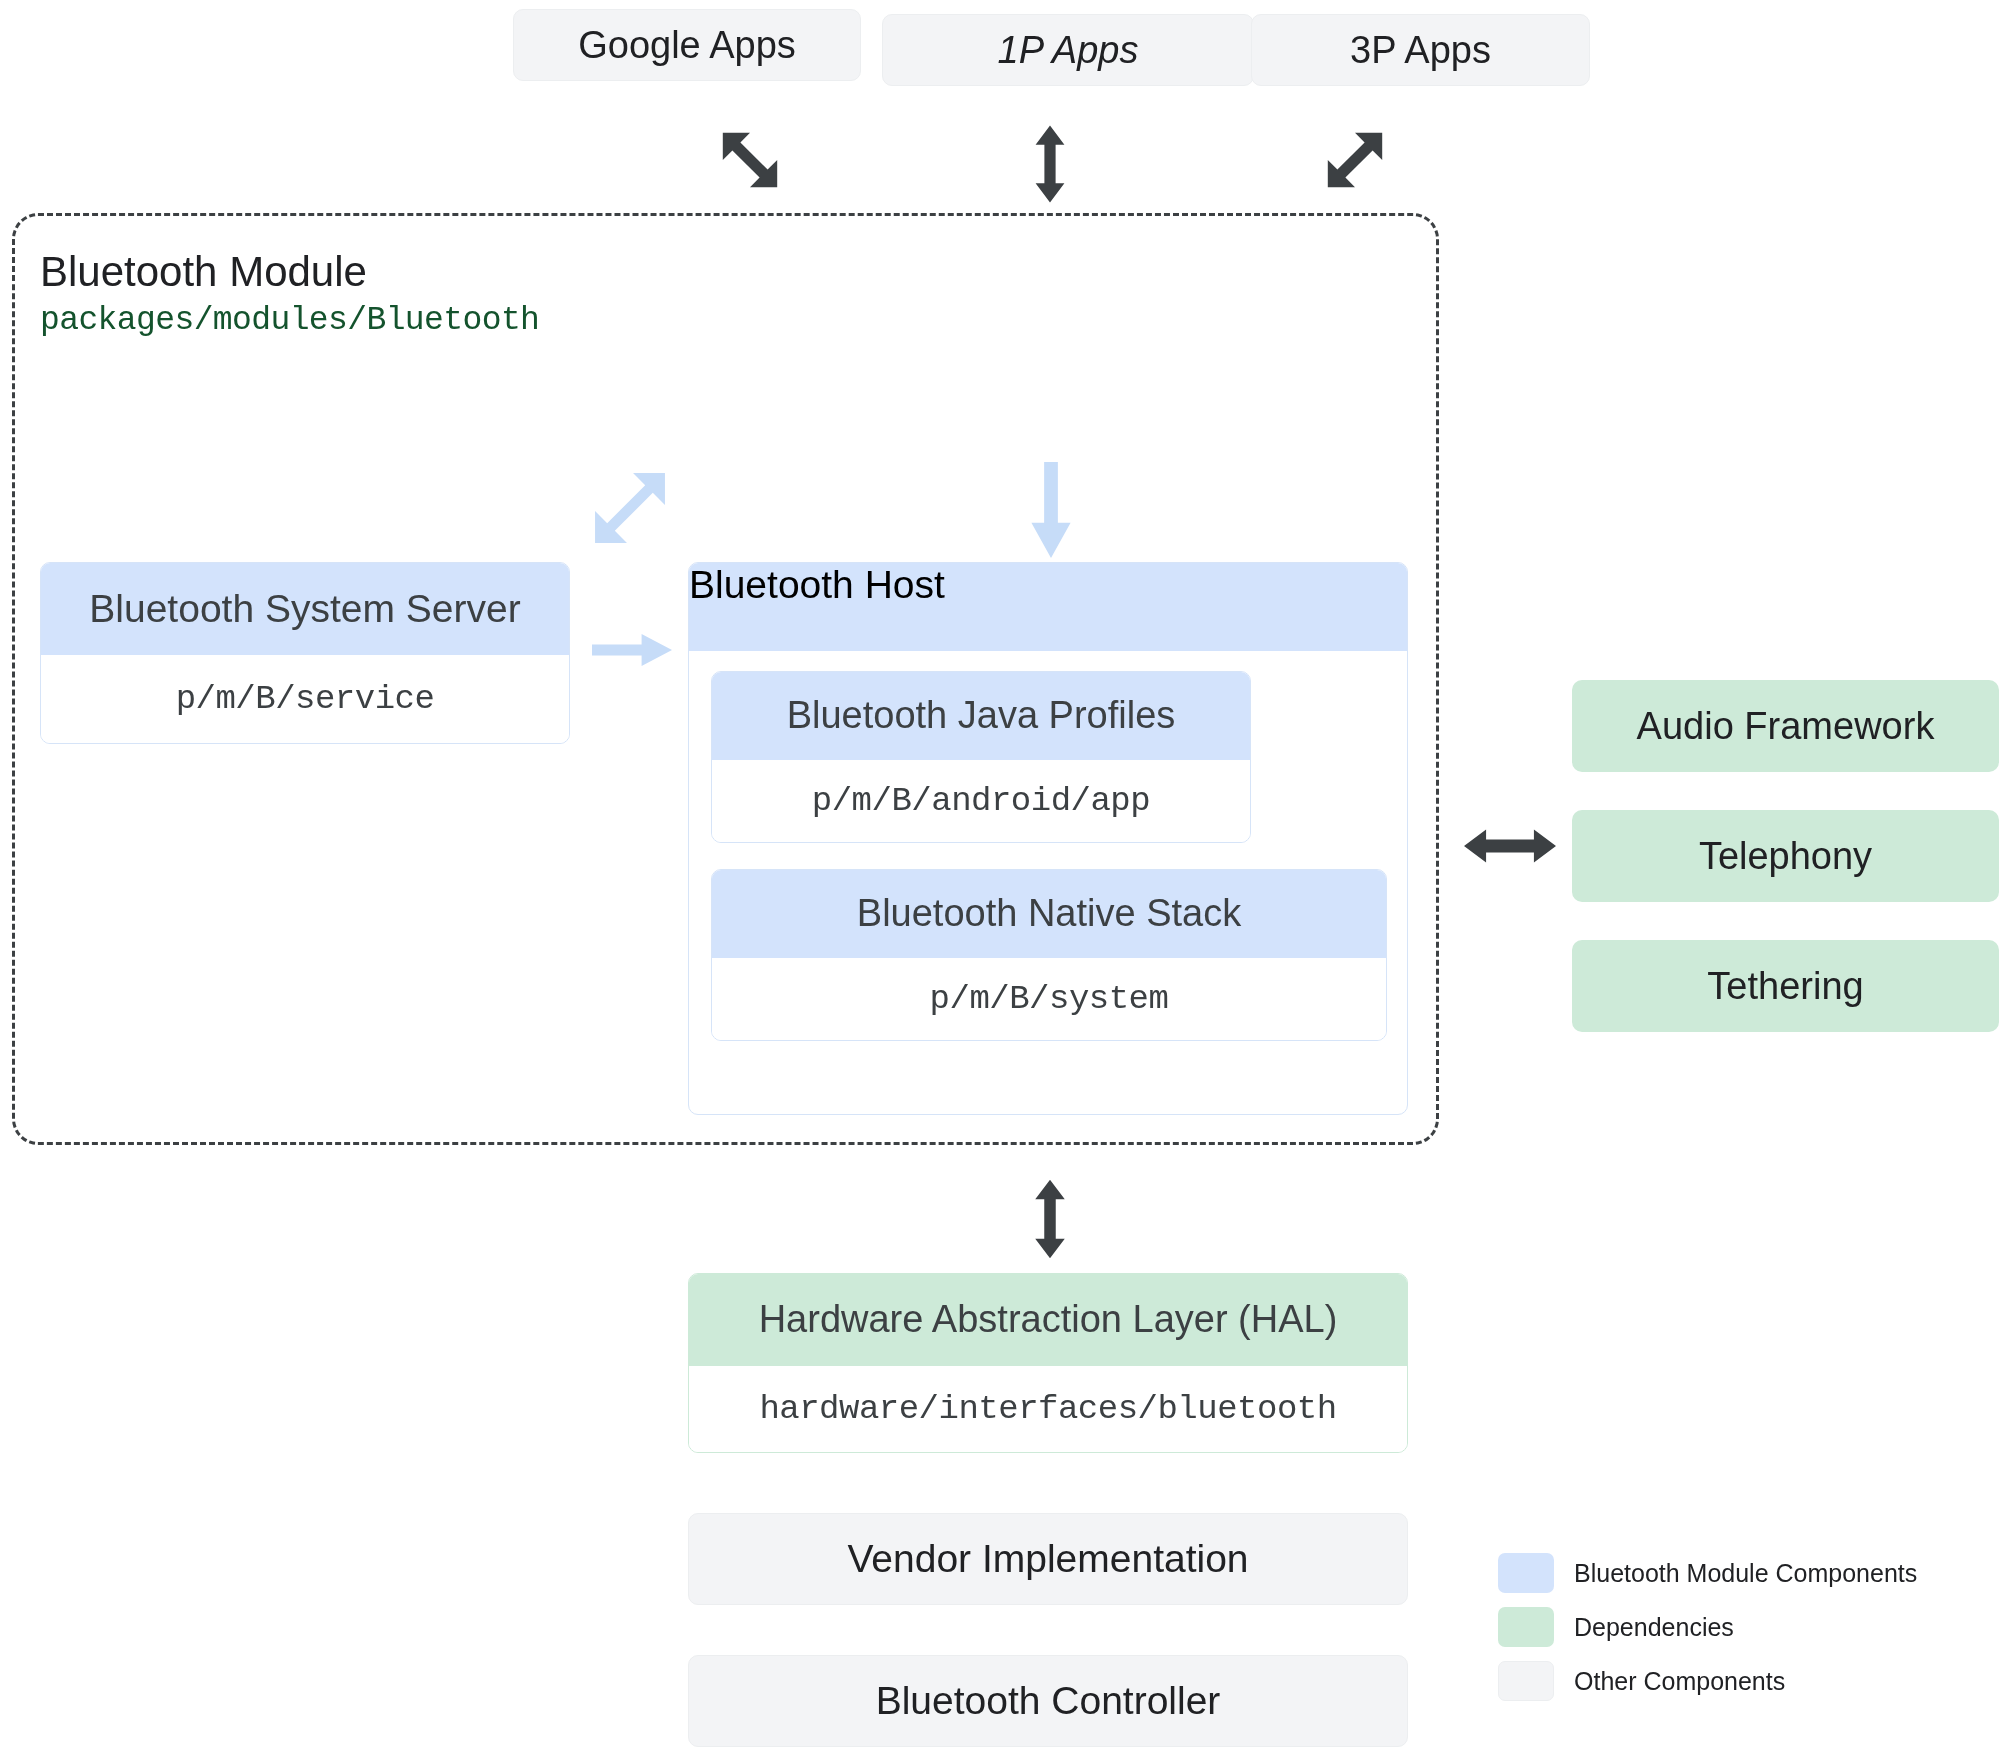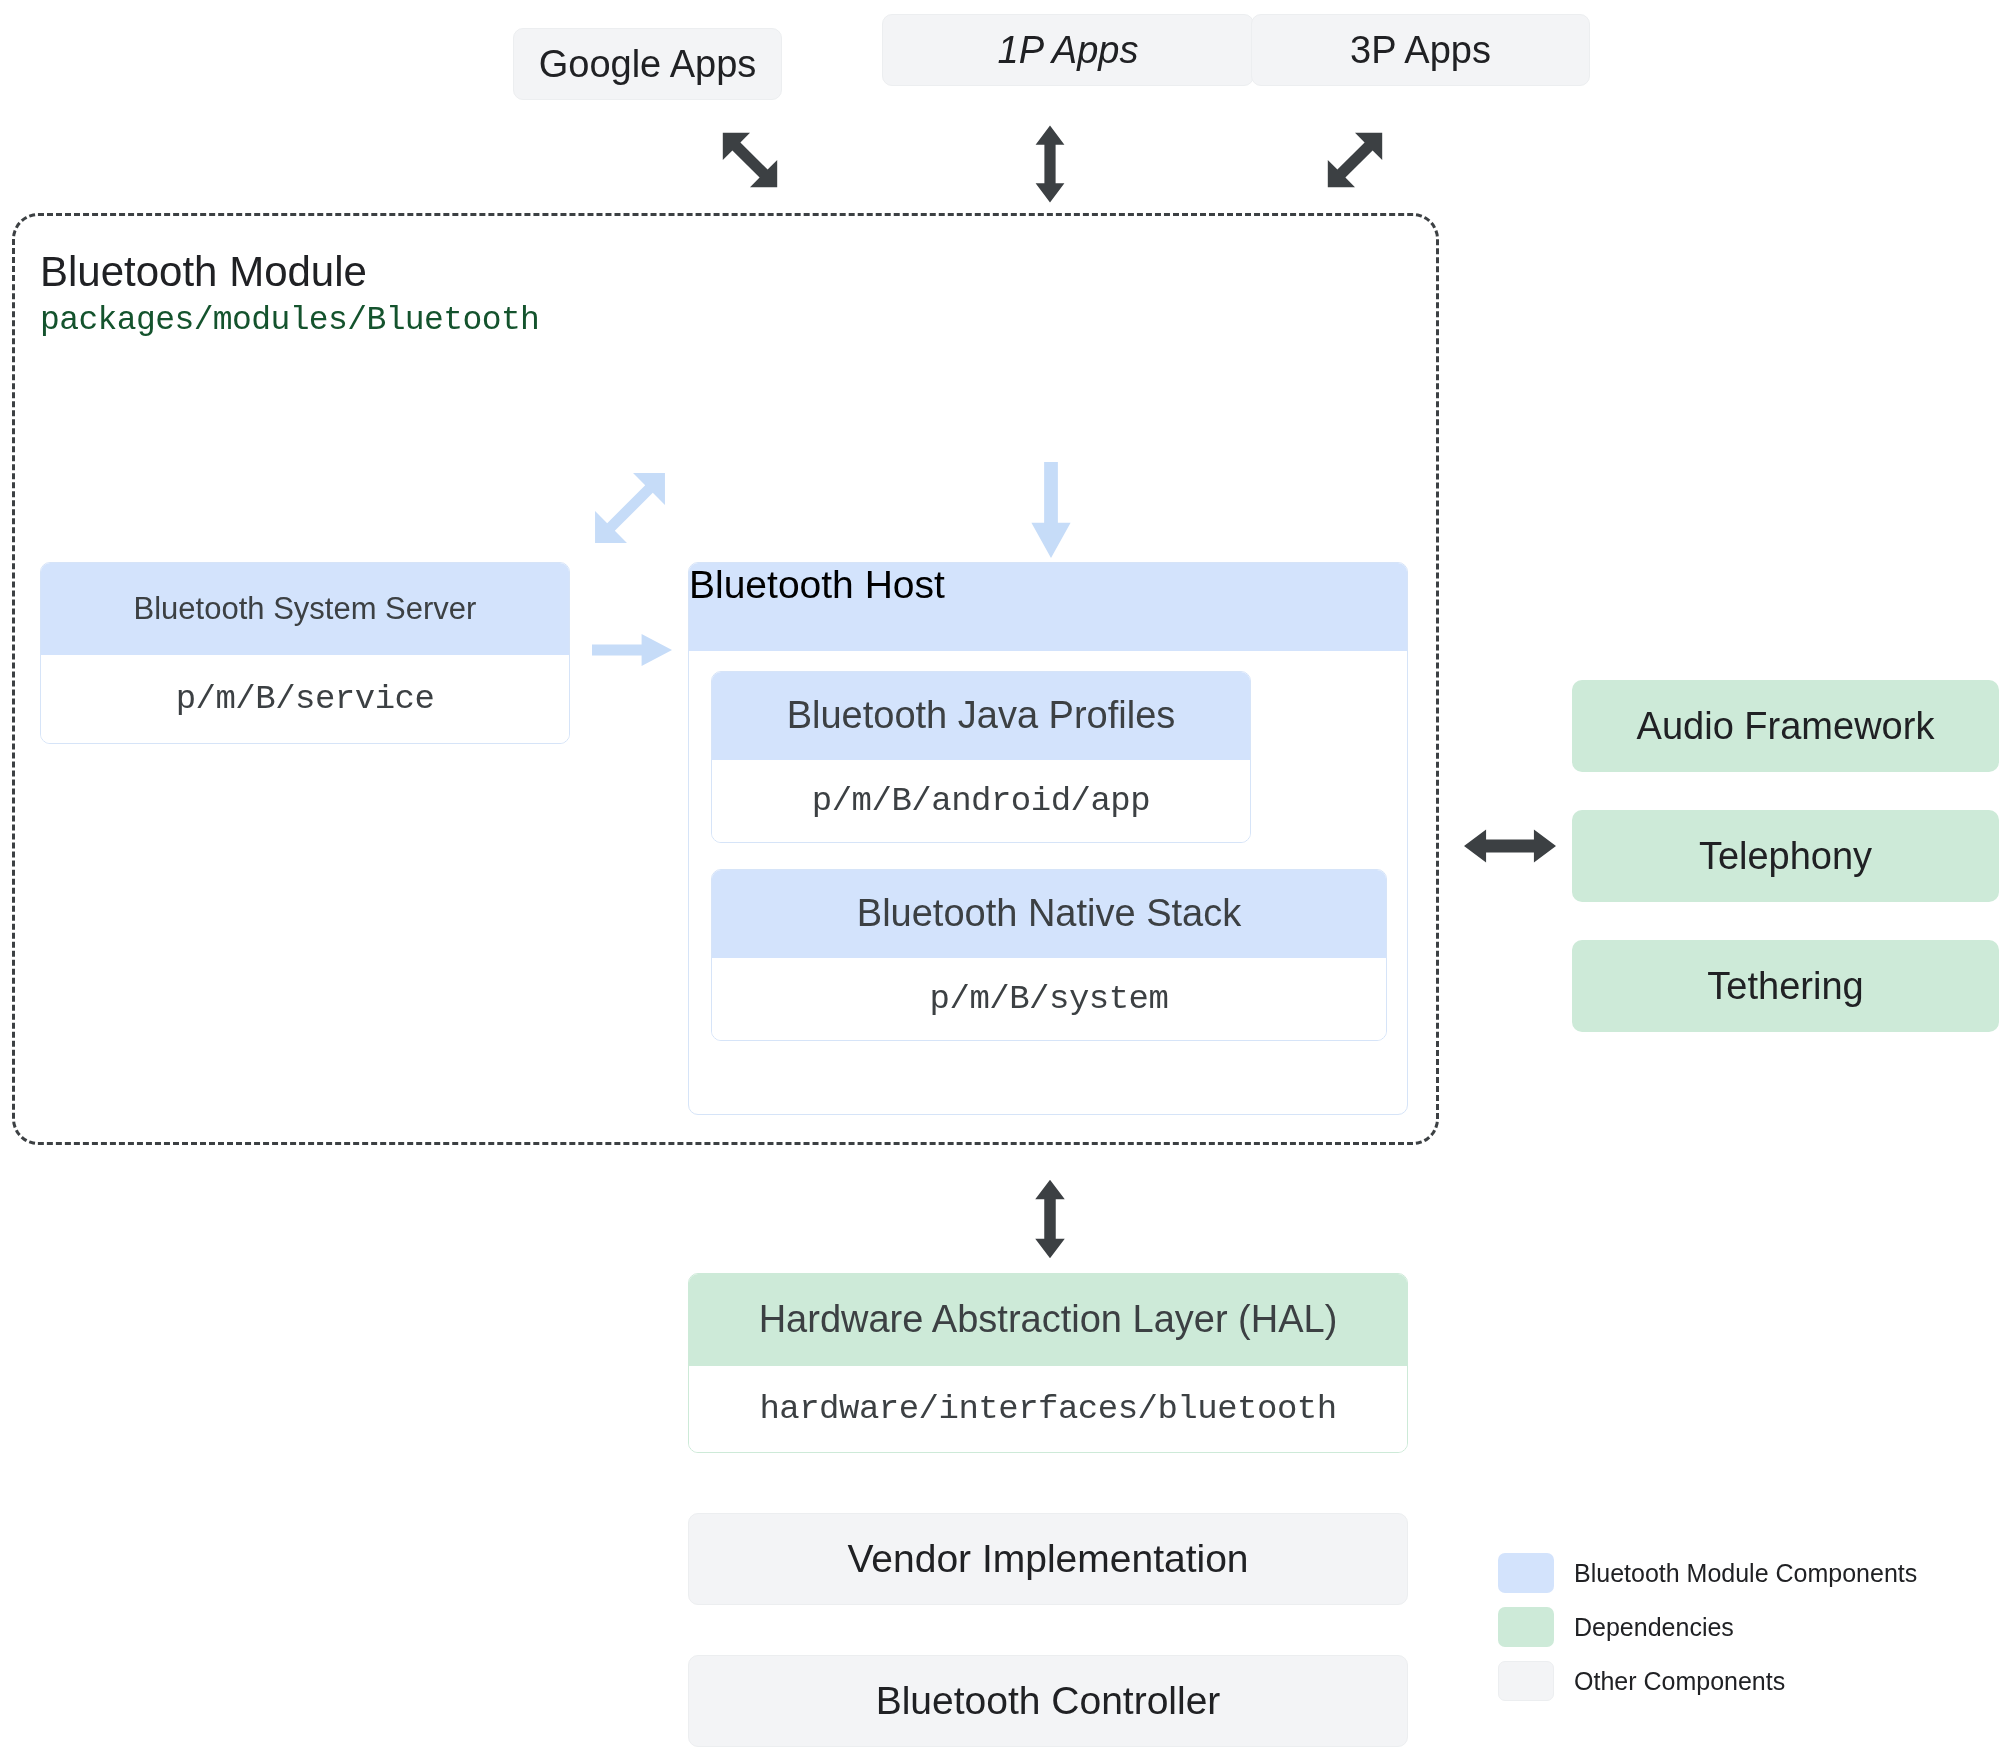"Google Apps" div.pill { top: 28px -> 9px; width: 269px -> 348px }
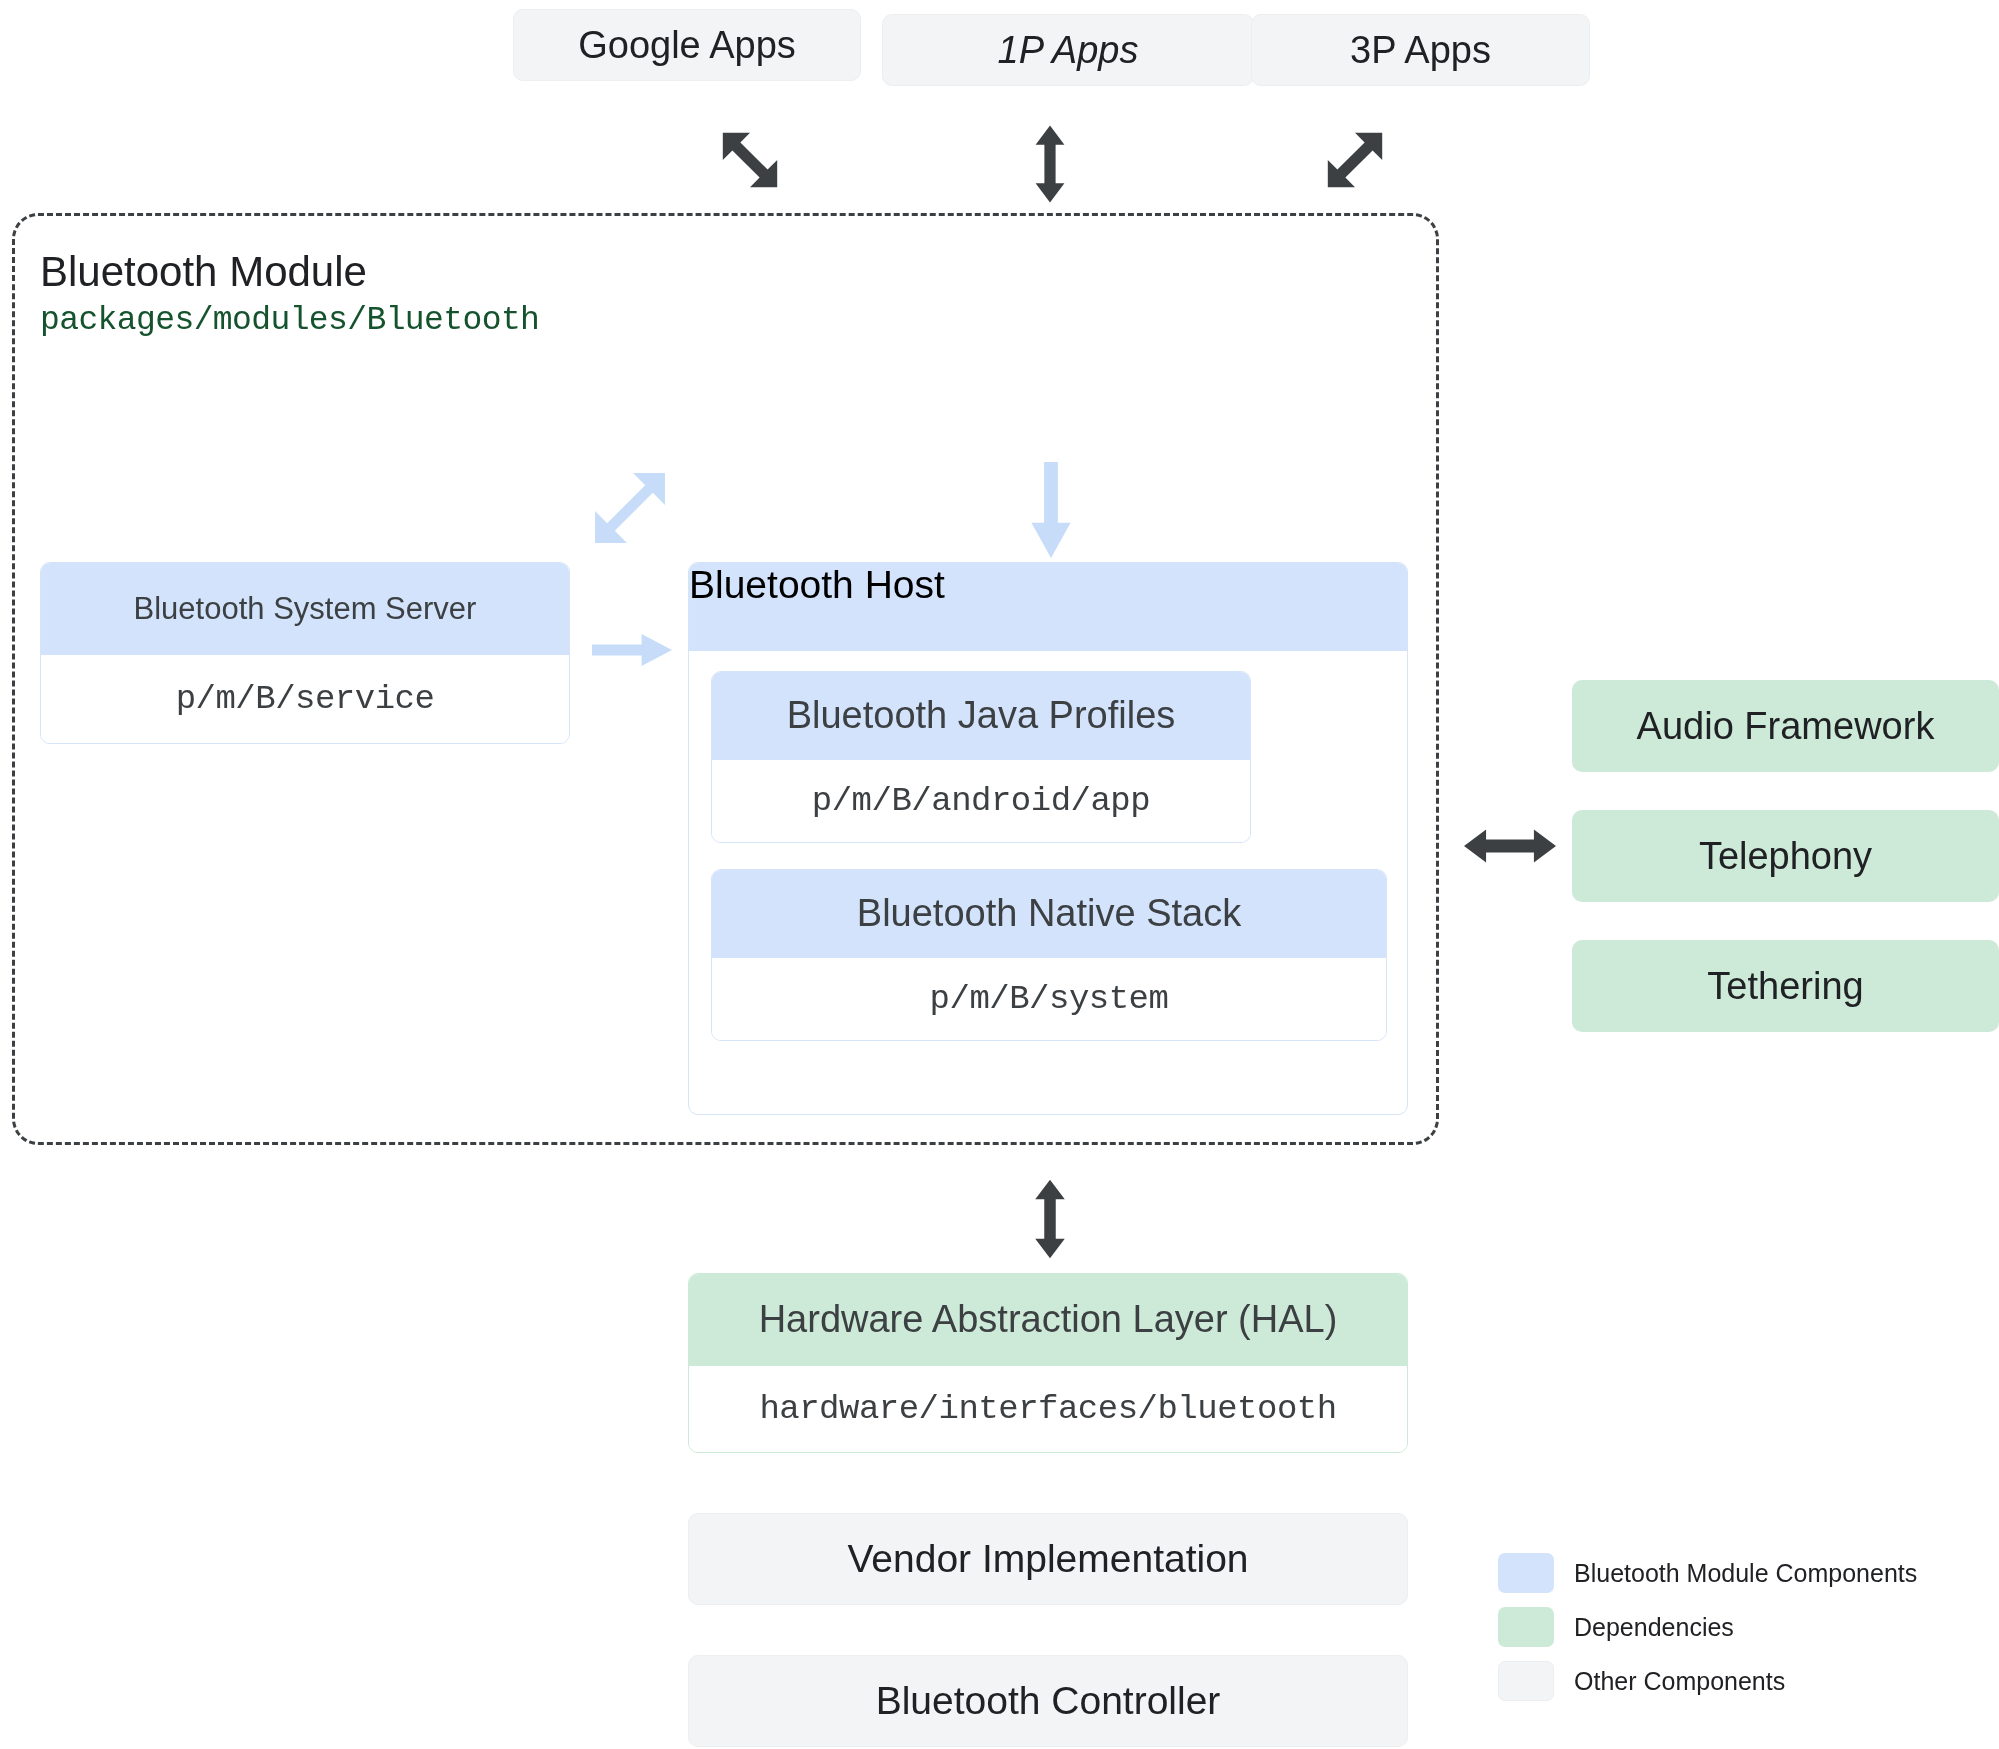"Bluetooth System Server" div.hdr { font-size: 31px -> 39px }
